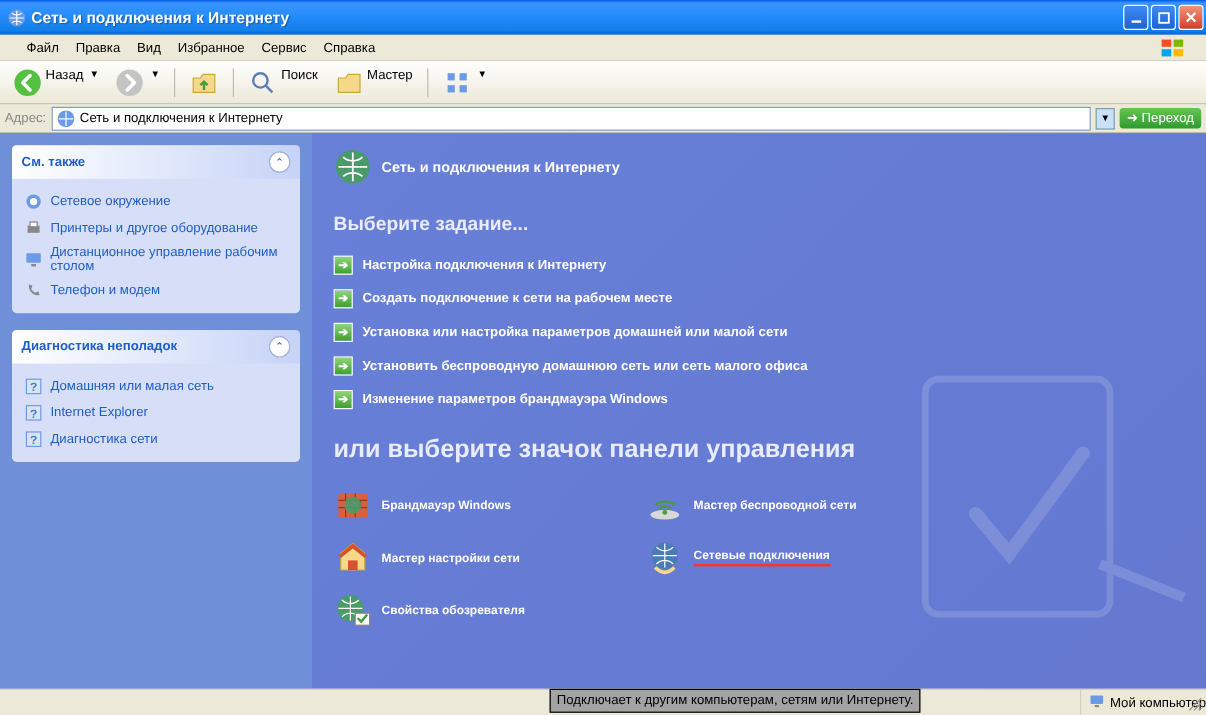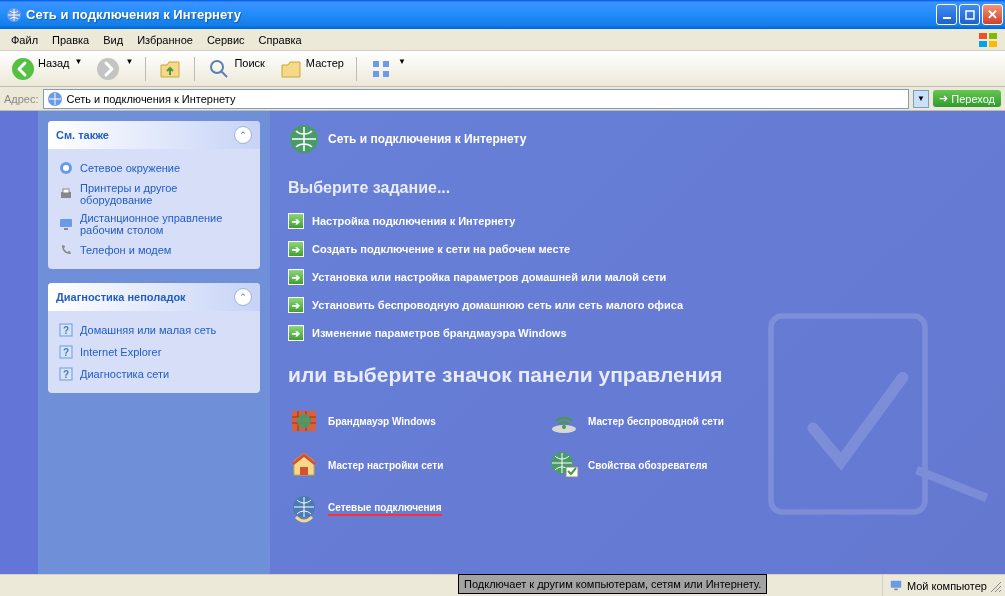"Файл" .menubar { padding: 0 4px -> 0 15px }
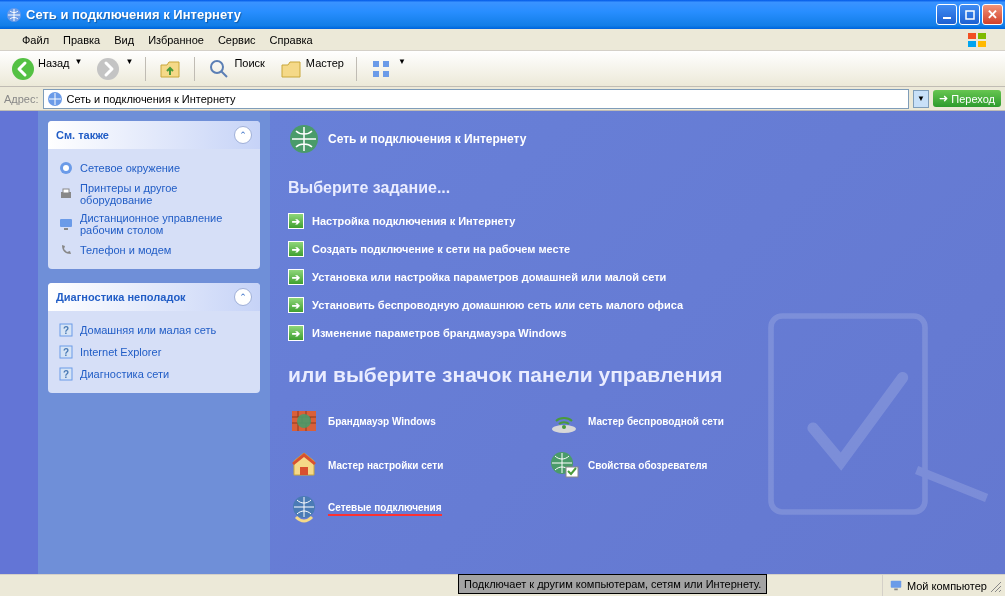"См. также" .sidebar { margin-left: 38px -> none; width: 232px -> 260px }
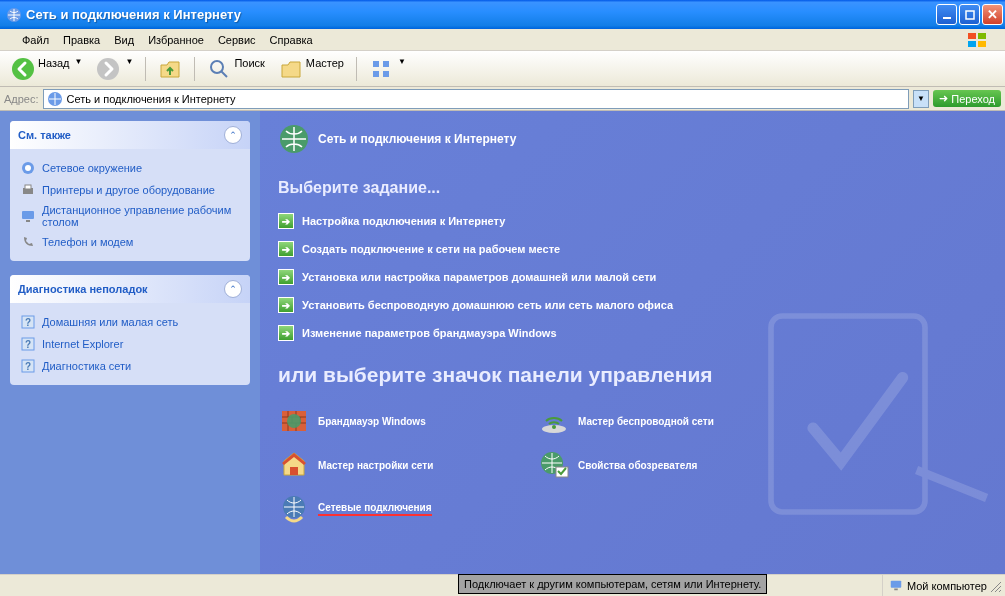"Свойства обозревателя" div.cp-item { order: before "Сетевые подключения" -> after "Сетевые подключения" }
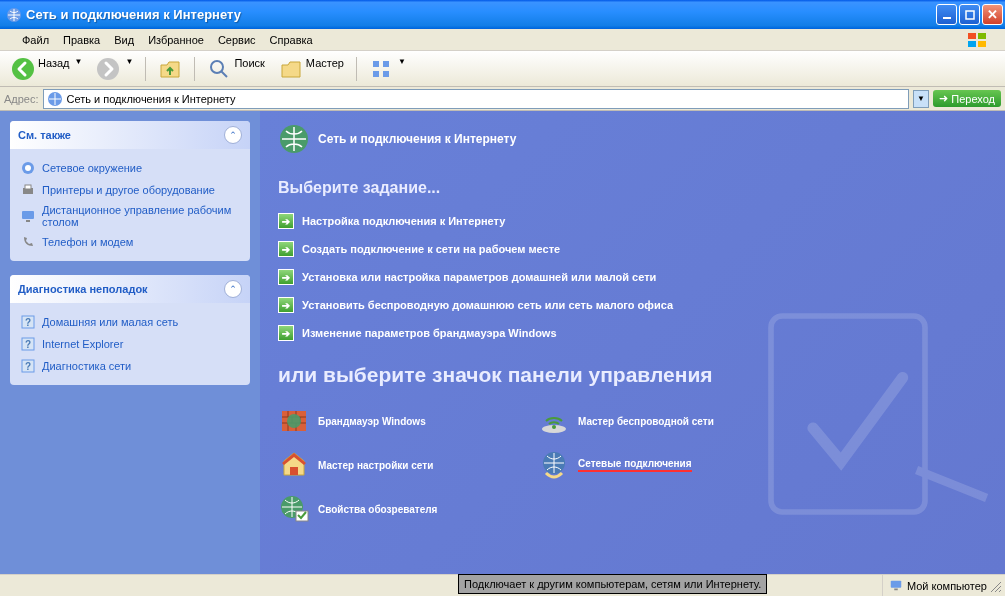"Мой компьютер" .status-right { padding-right: 18px -> none }
